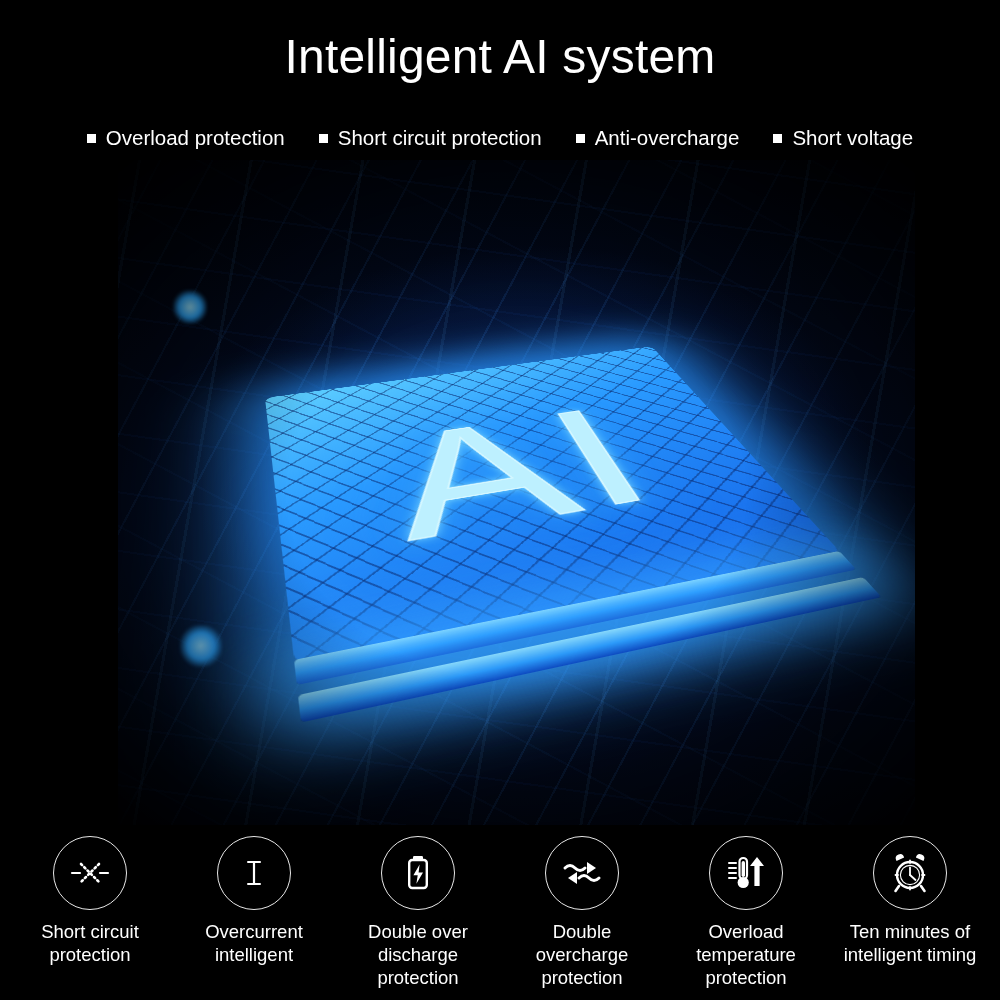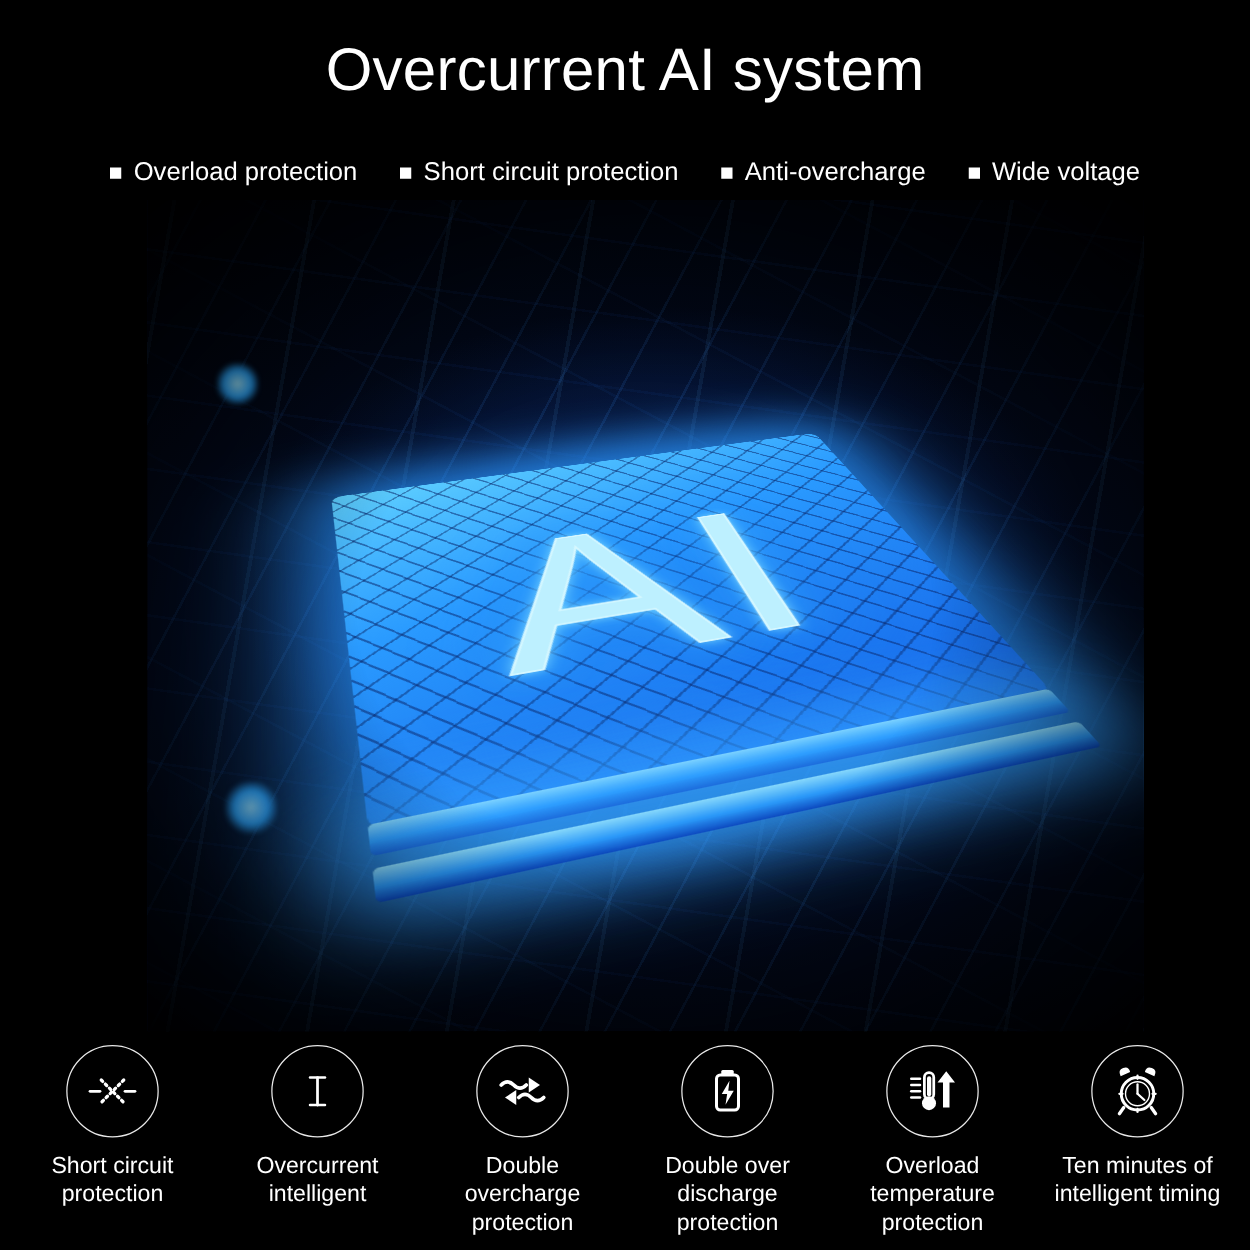"Overcurrent AI system" div.title { text: Overcurrent -> Intelligent }
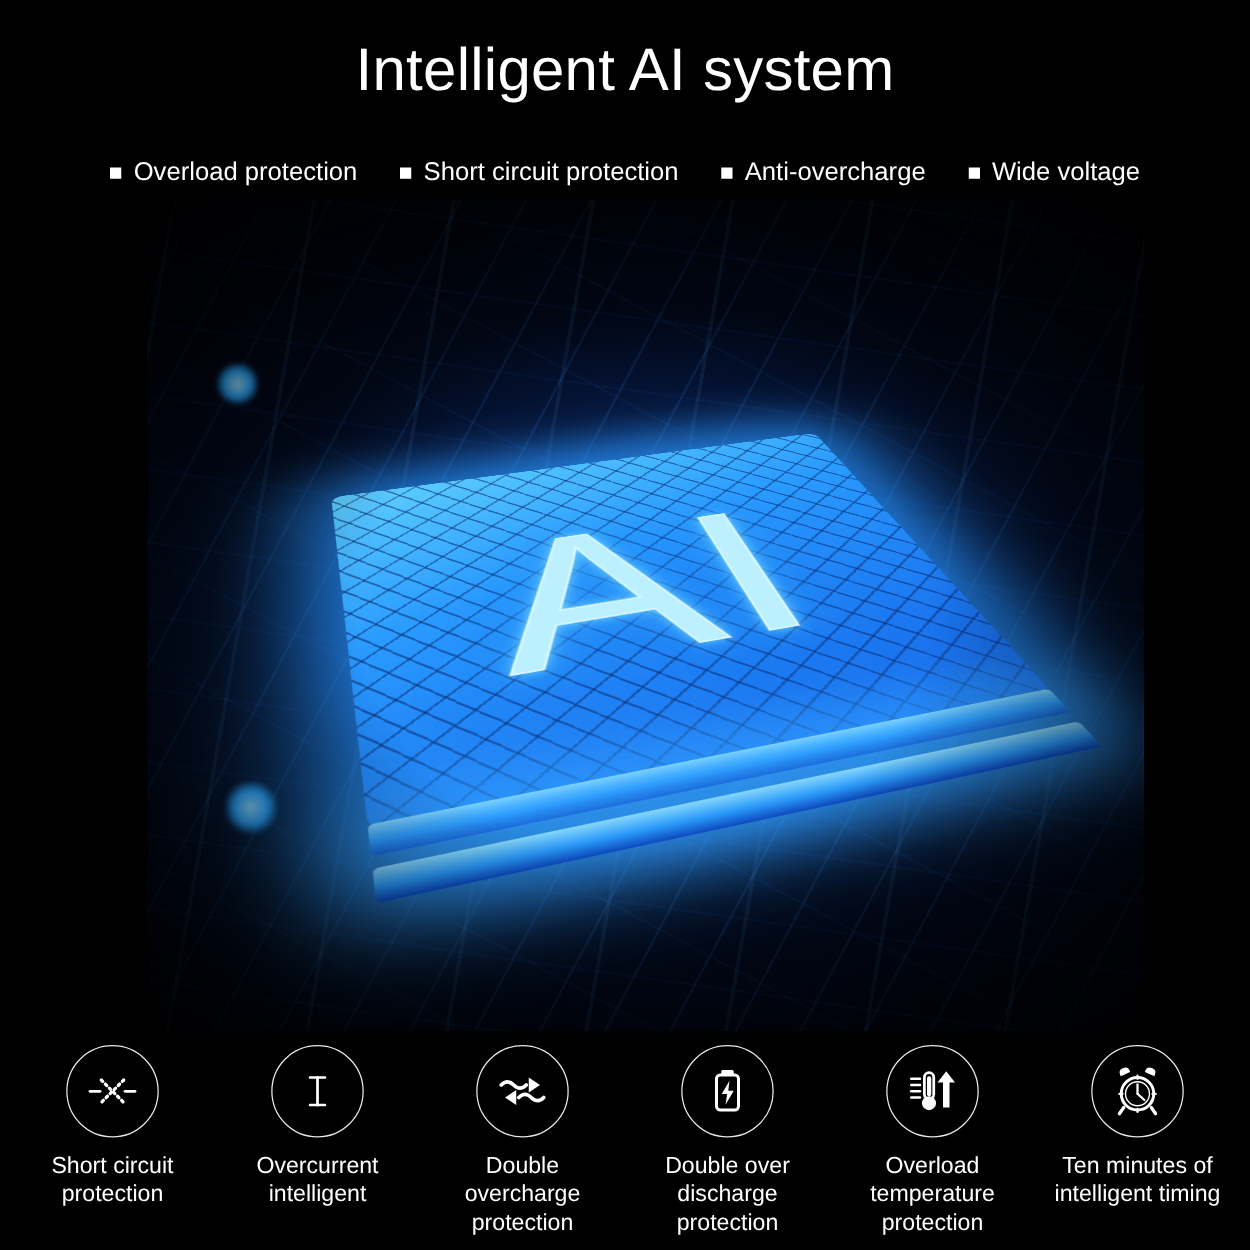"Wide voltage" span.feature-label { text: Wide -> Short }
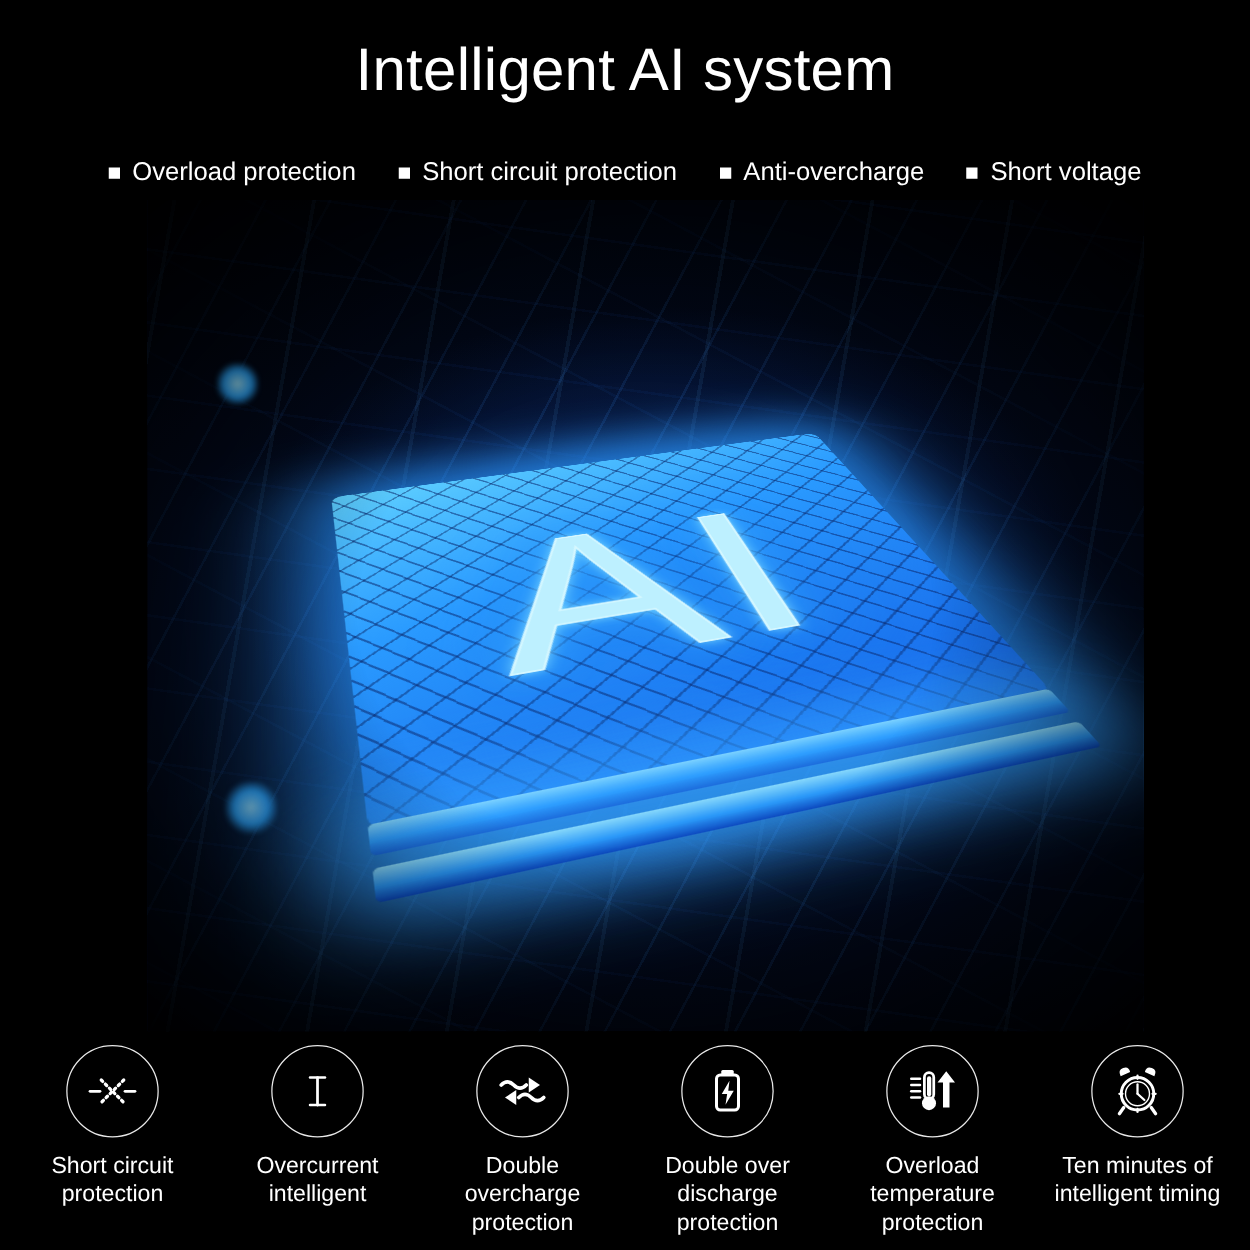"Double overcharge protection" div.icon-item { order: before "Double over discharge protection" -> after "Double over discharge protection" }
